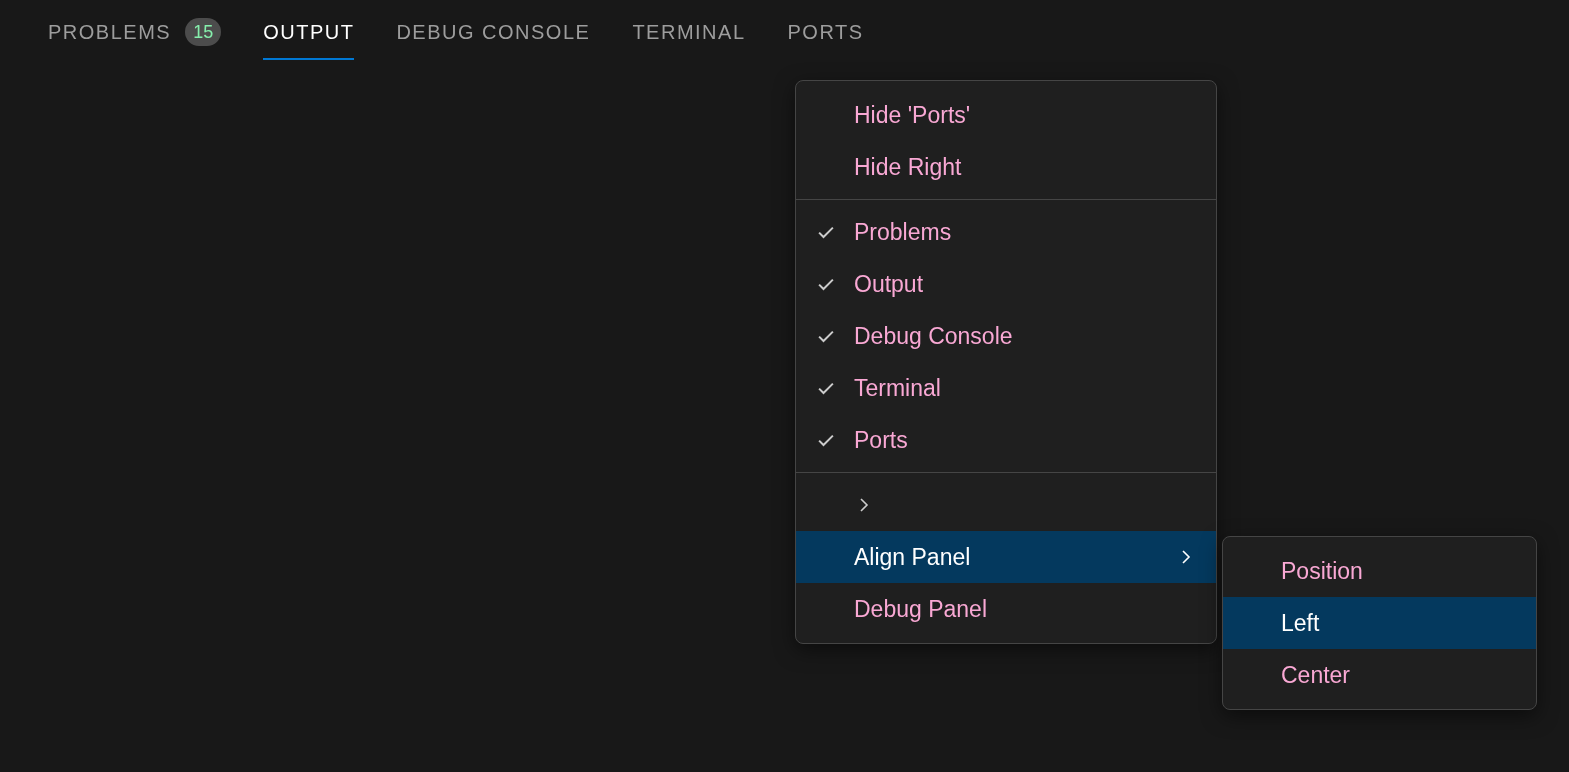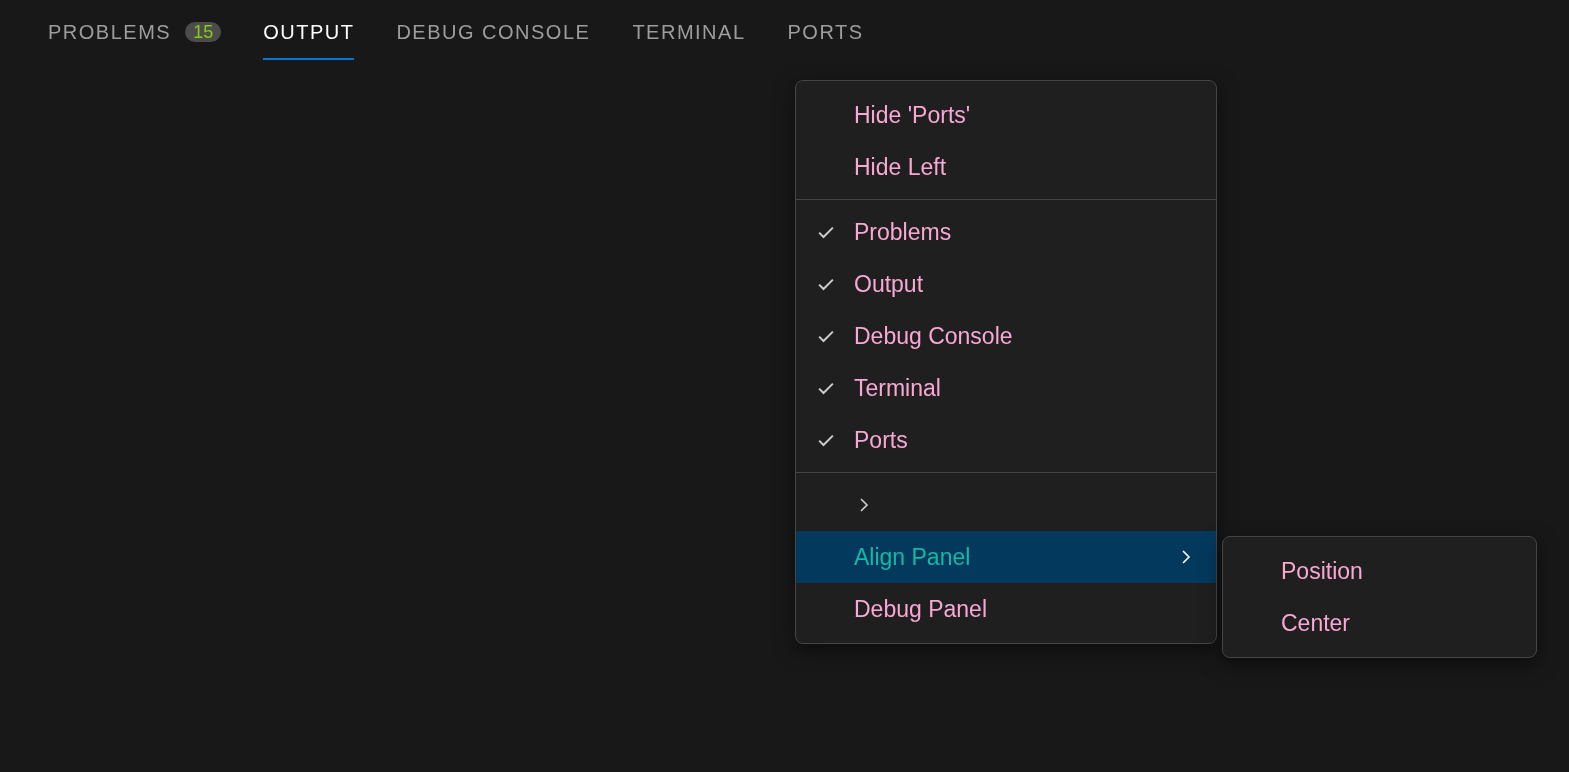"15" .badge { color: #84cc16 -> #86efac; height: 20px -> 28px }
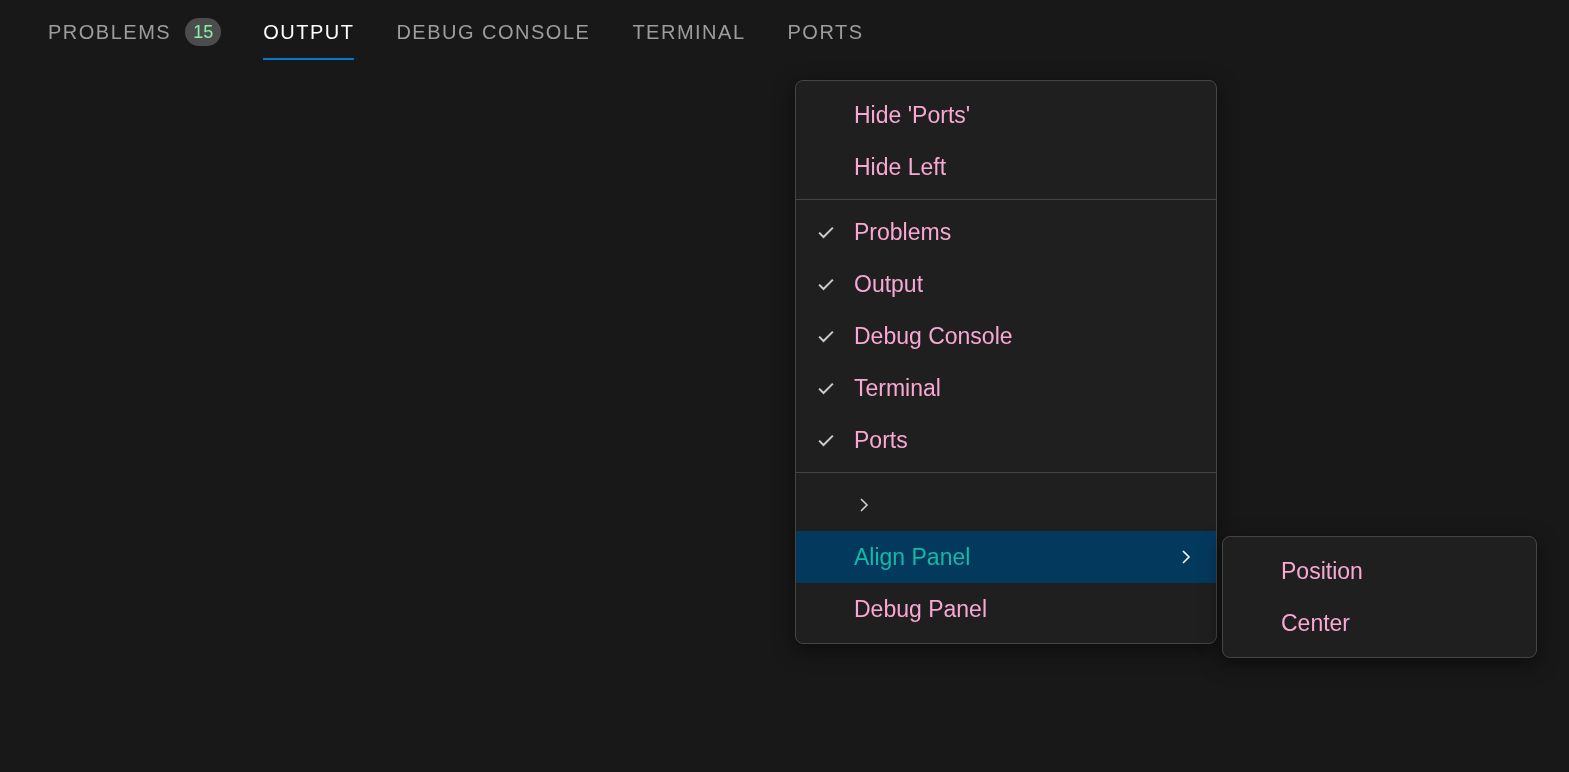"Hide Left" span.menu-label { text: Left -> Right }
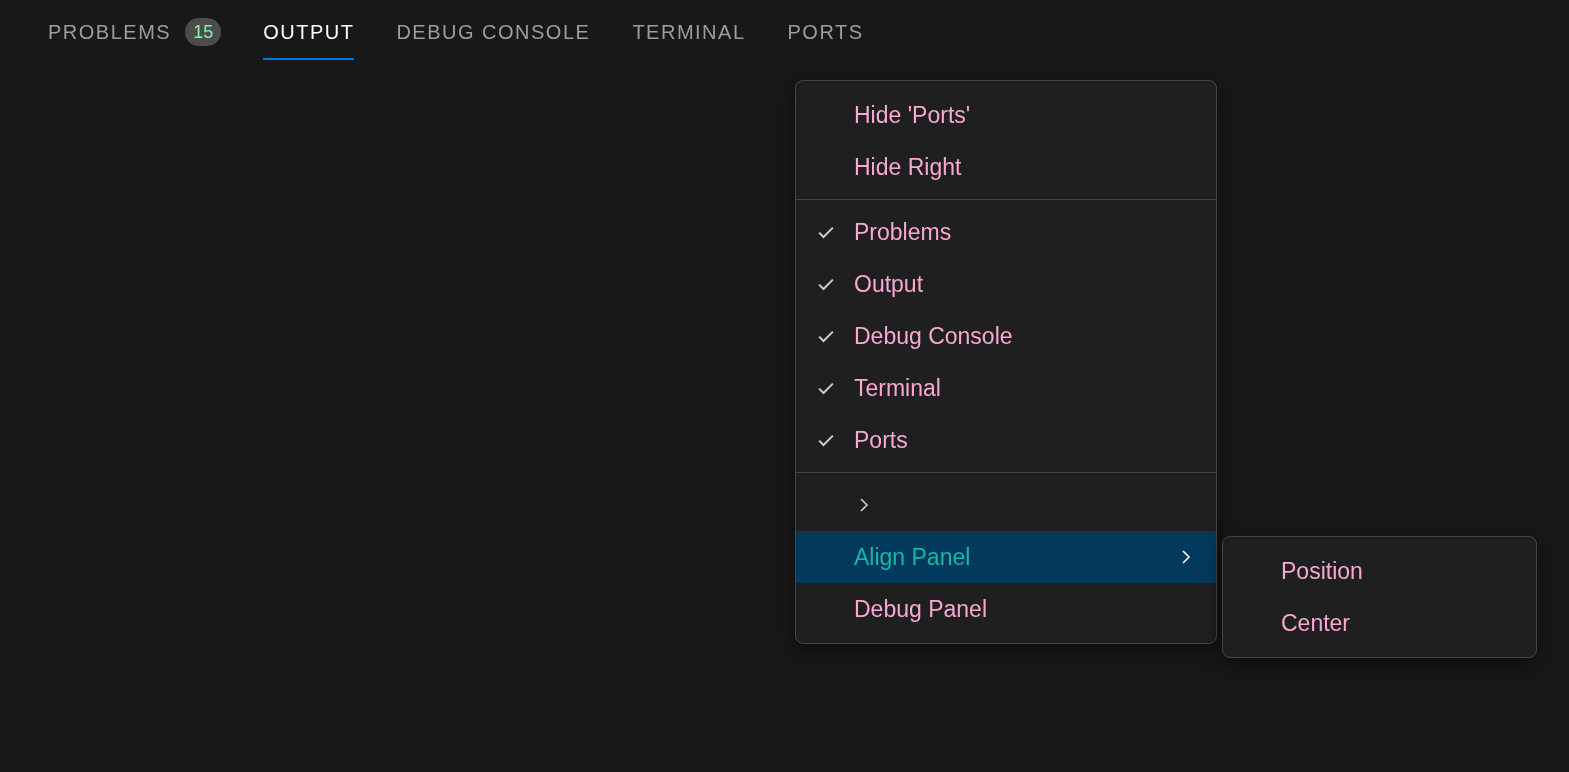"Align Panel" .menu-item.highlight { color: #14b8a6 -> #ffffff }
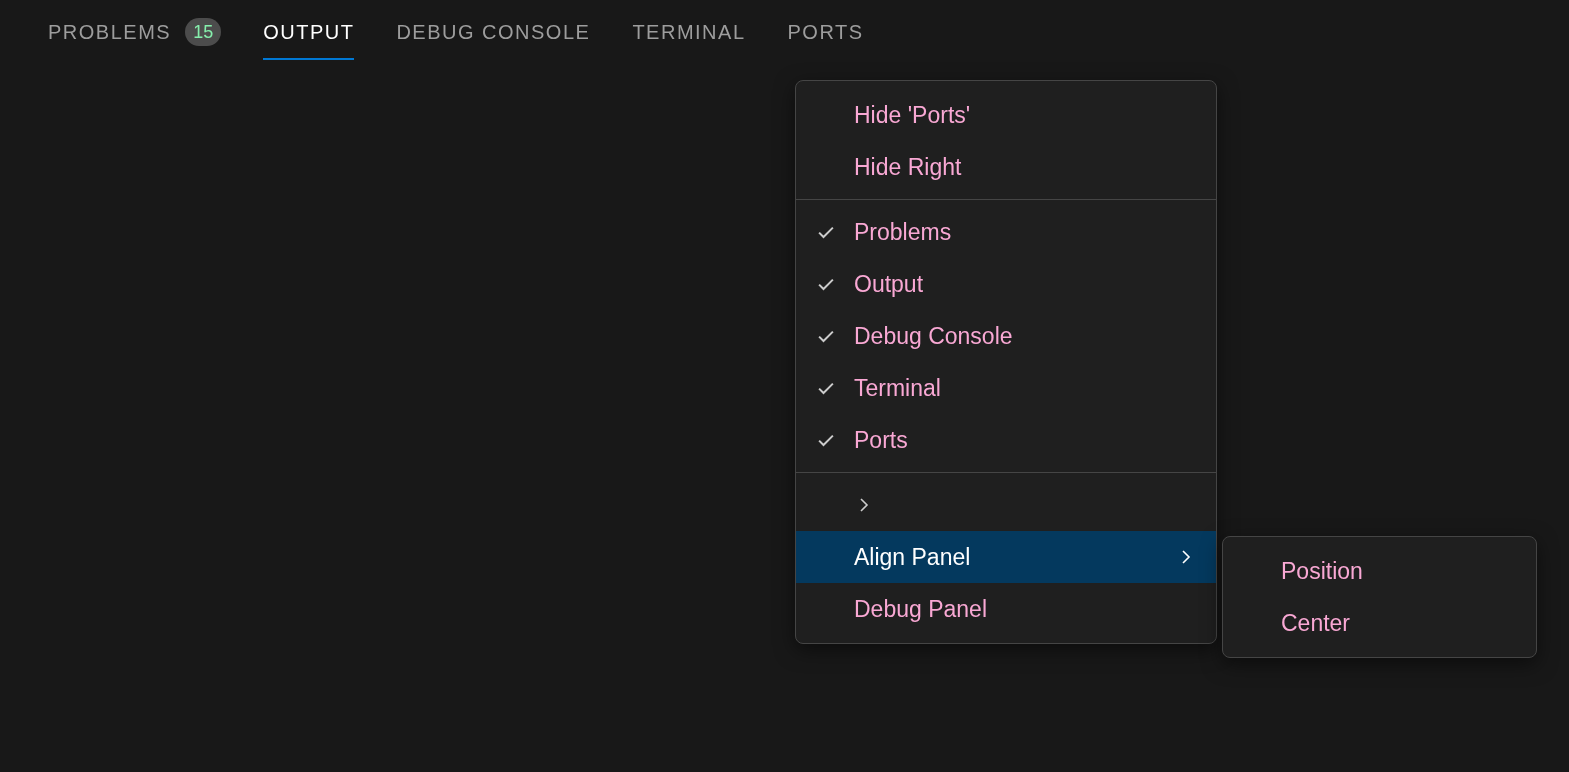"Left" div.menu-item { html: none -> <div> <span></span> <span>Left</span> </div> }
